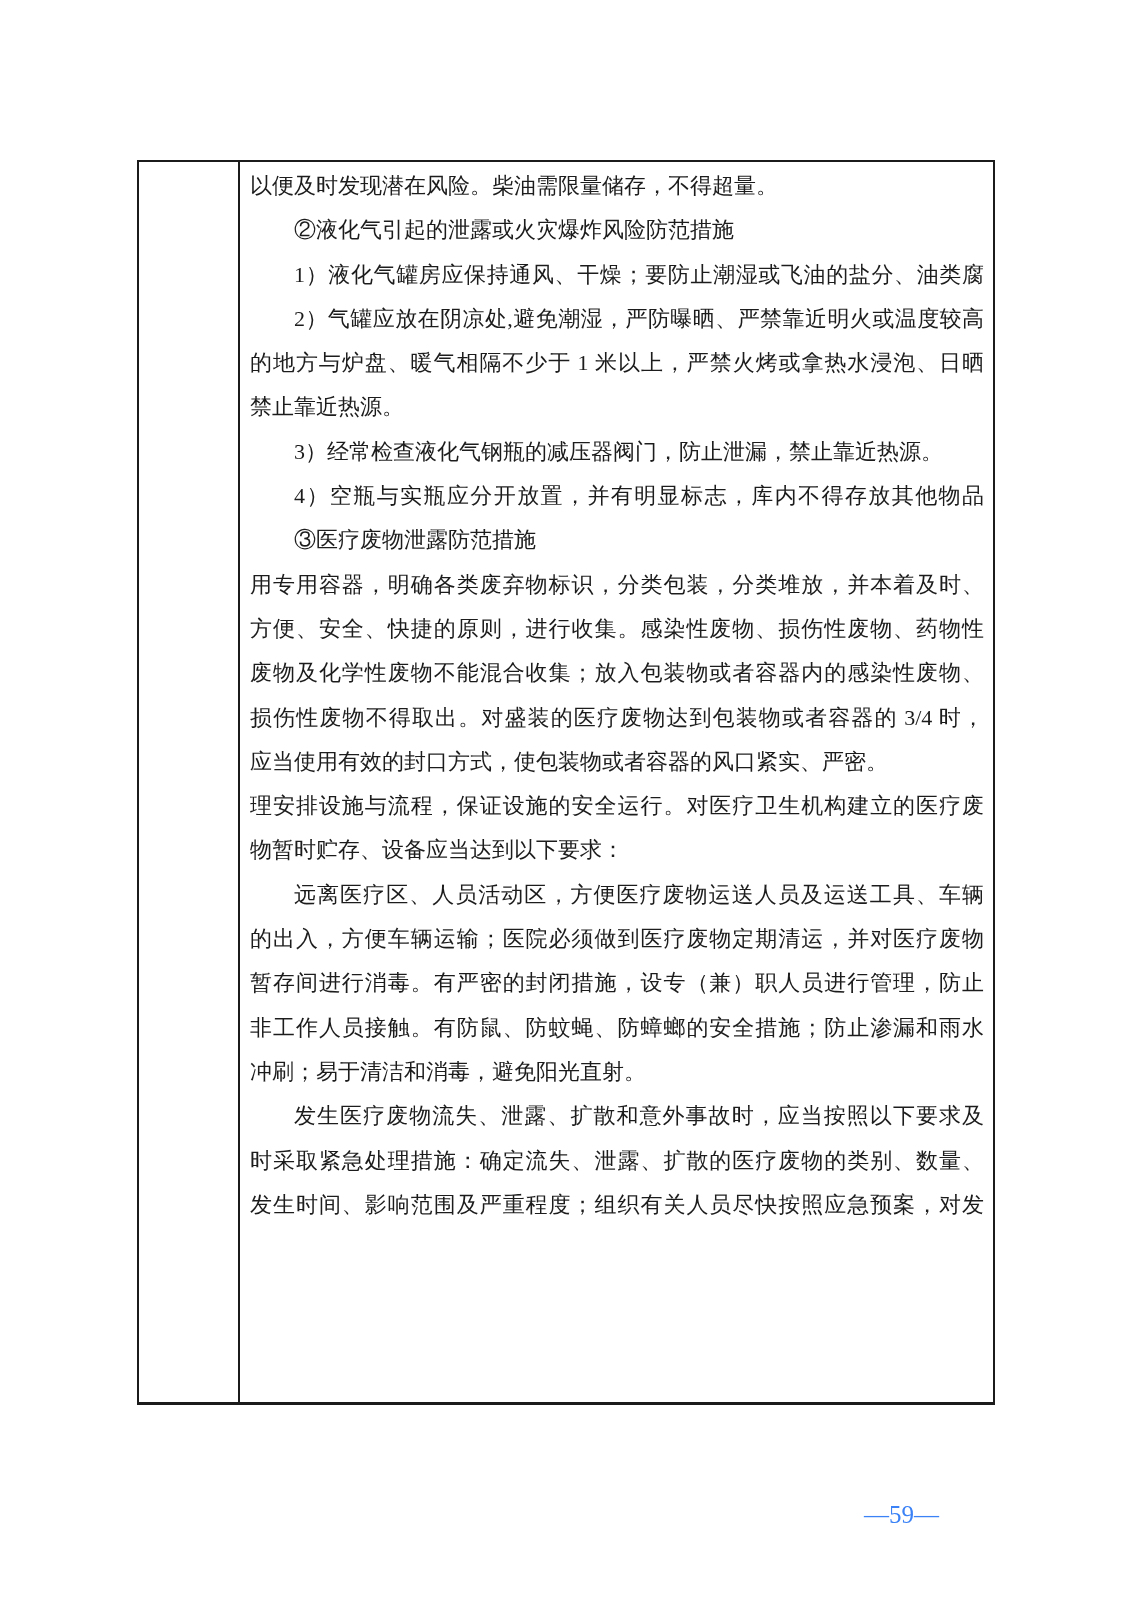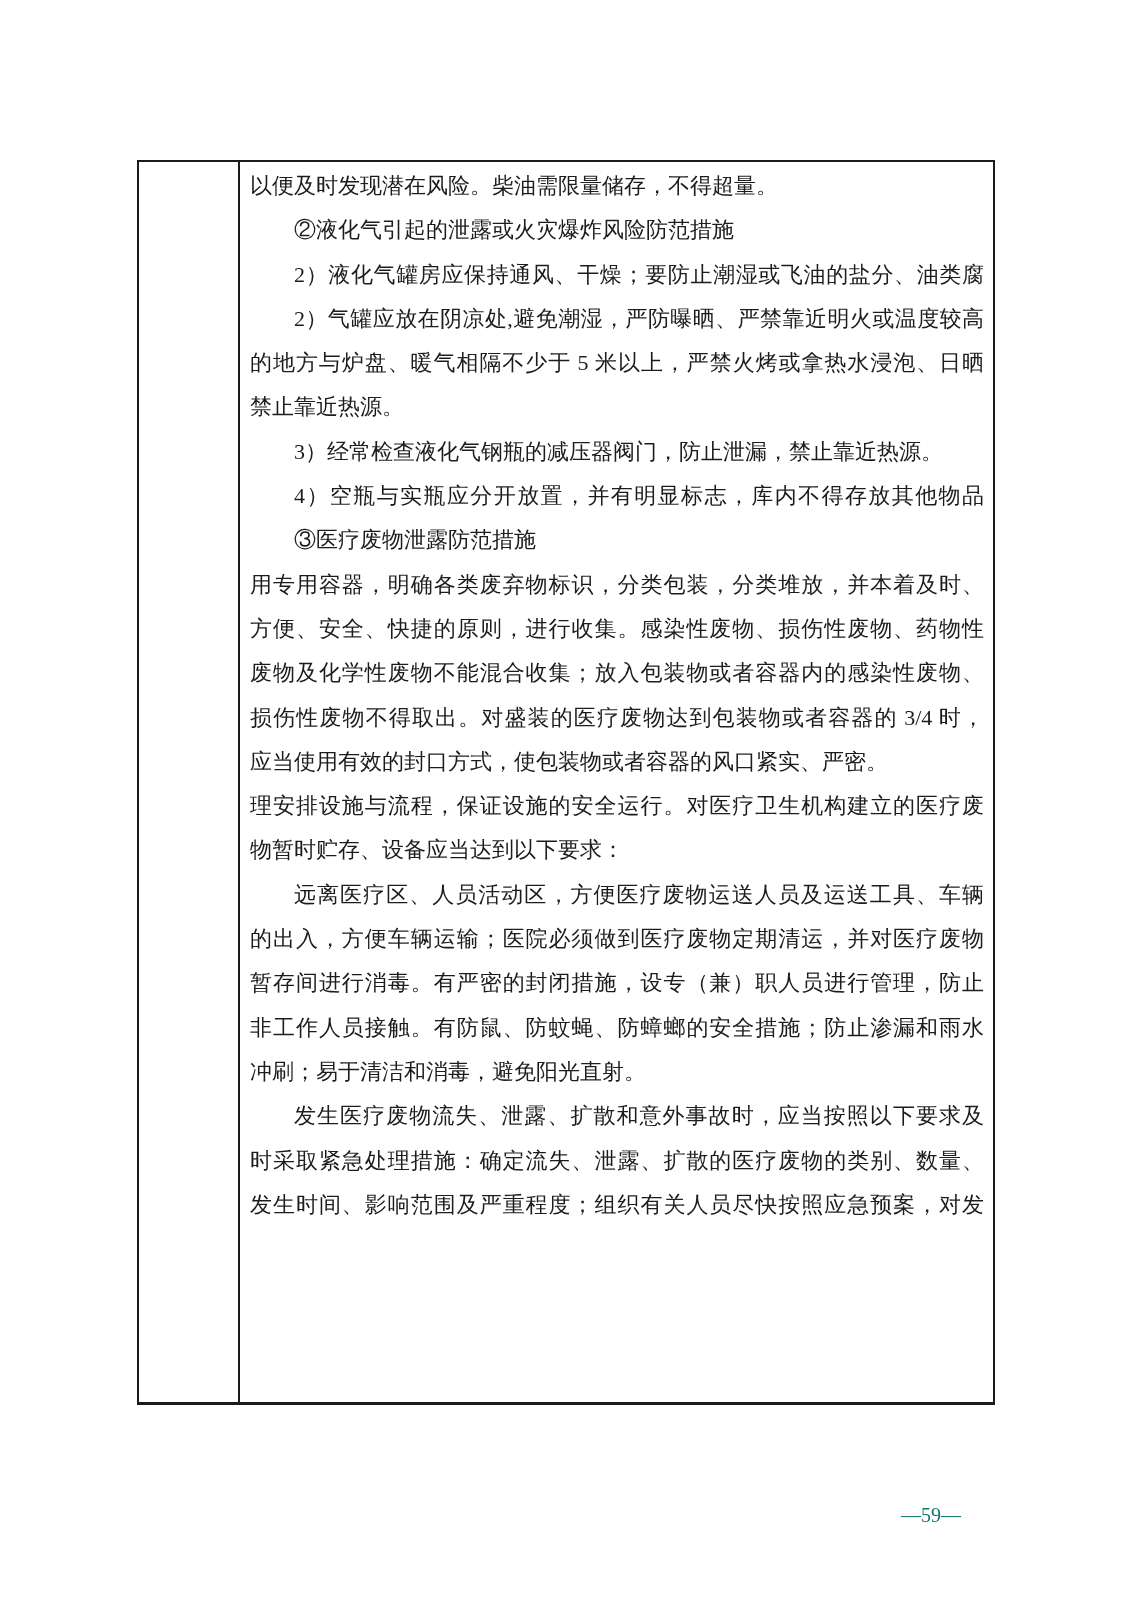"2）液化气罐房应保持通风、干燥；要防止潮湿或飞油的盐分、油类腐" div.line { text: 2 -> 1 }
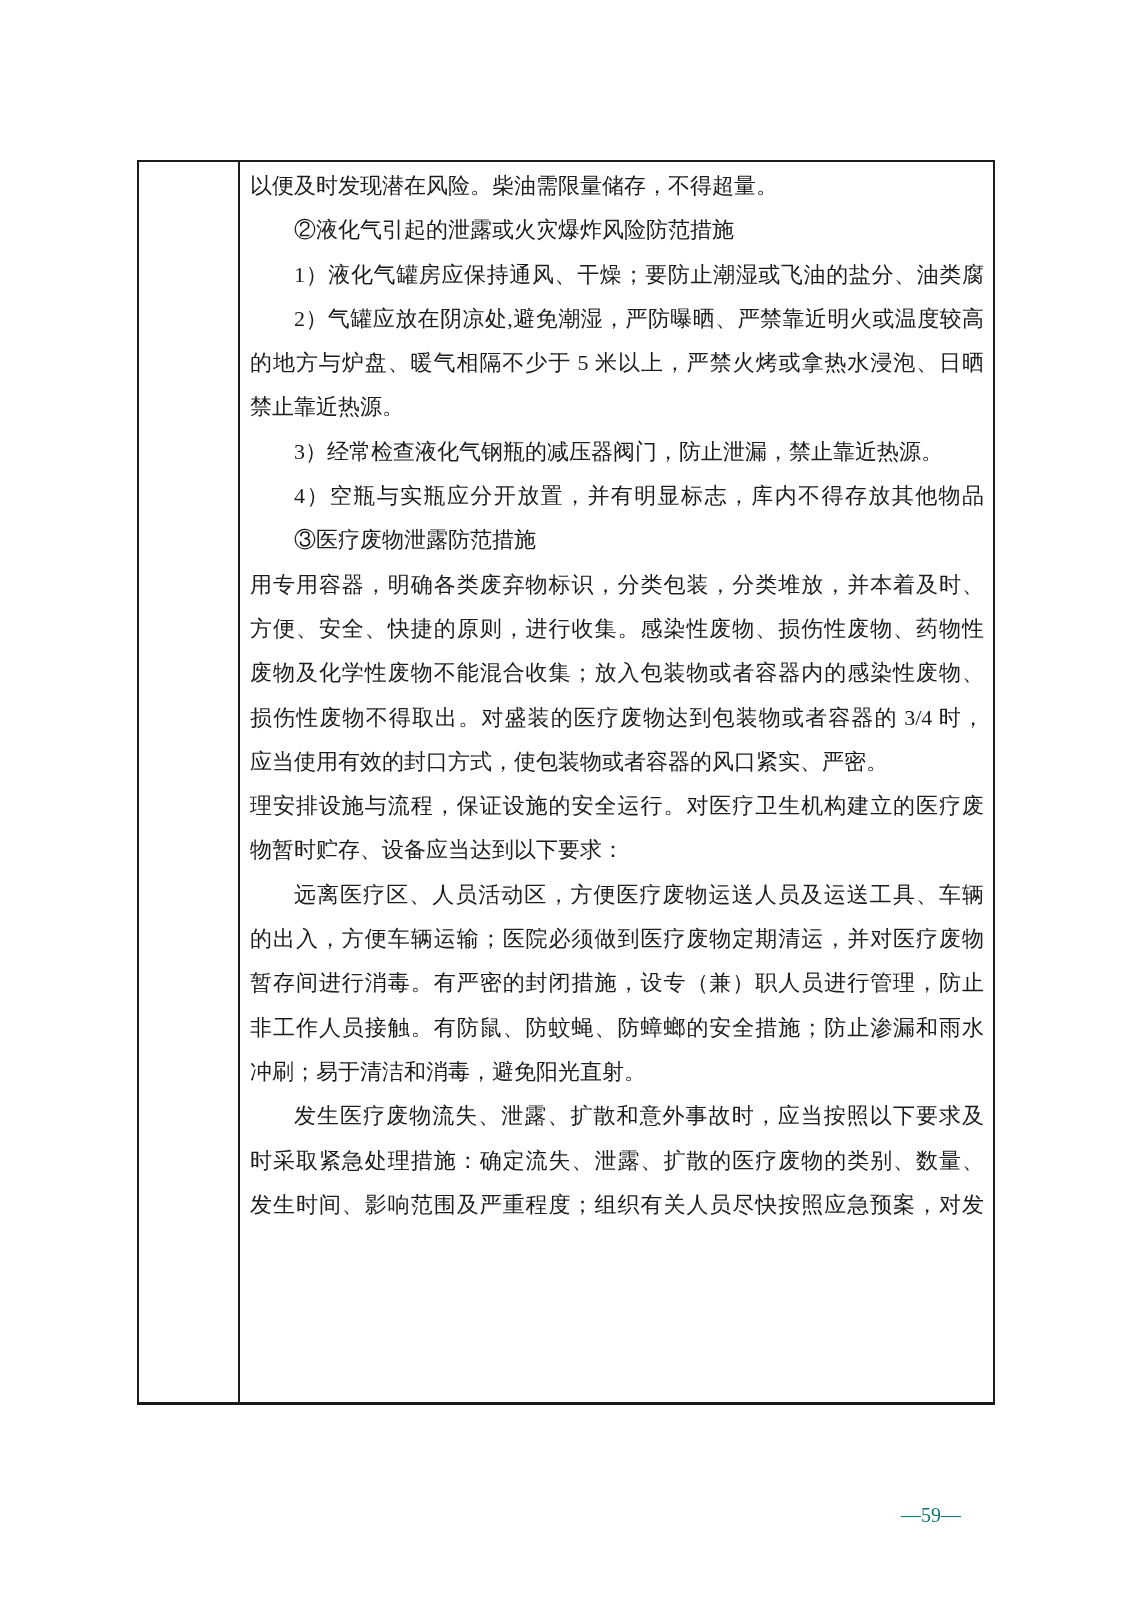"的地方与炉盘、暖气相隔不少于 5 米以上，严禁火烤或拿热水浸泡、日晒" div.line { text: 5 -> 1 }
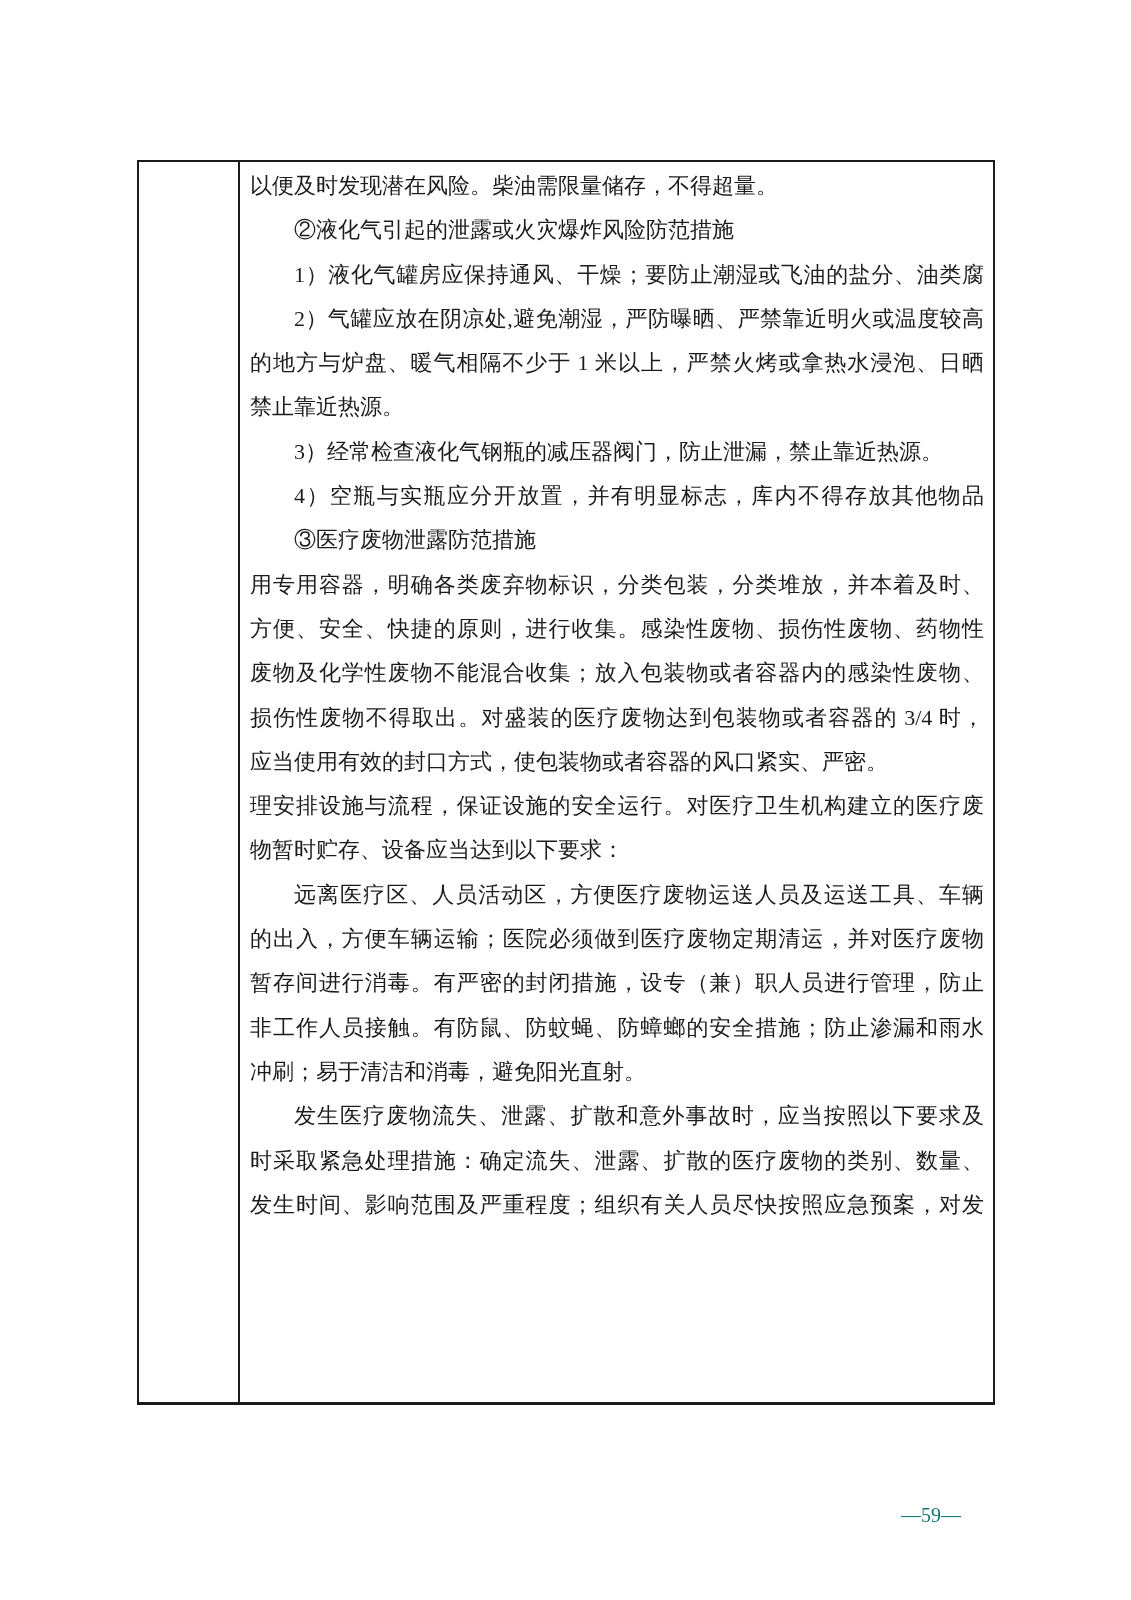"—59—" .page-number { color: #0f766e -> #3b82f6; font-size: 20px -> 25px; left: 901px -> 864px }
